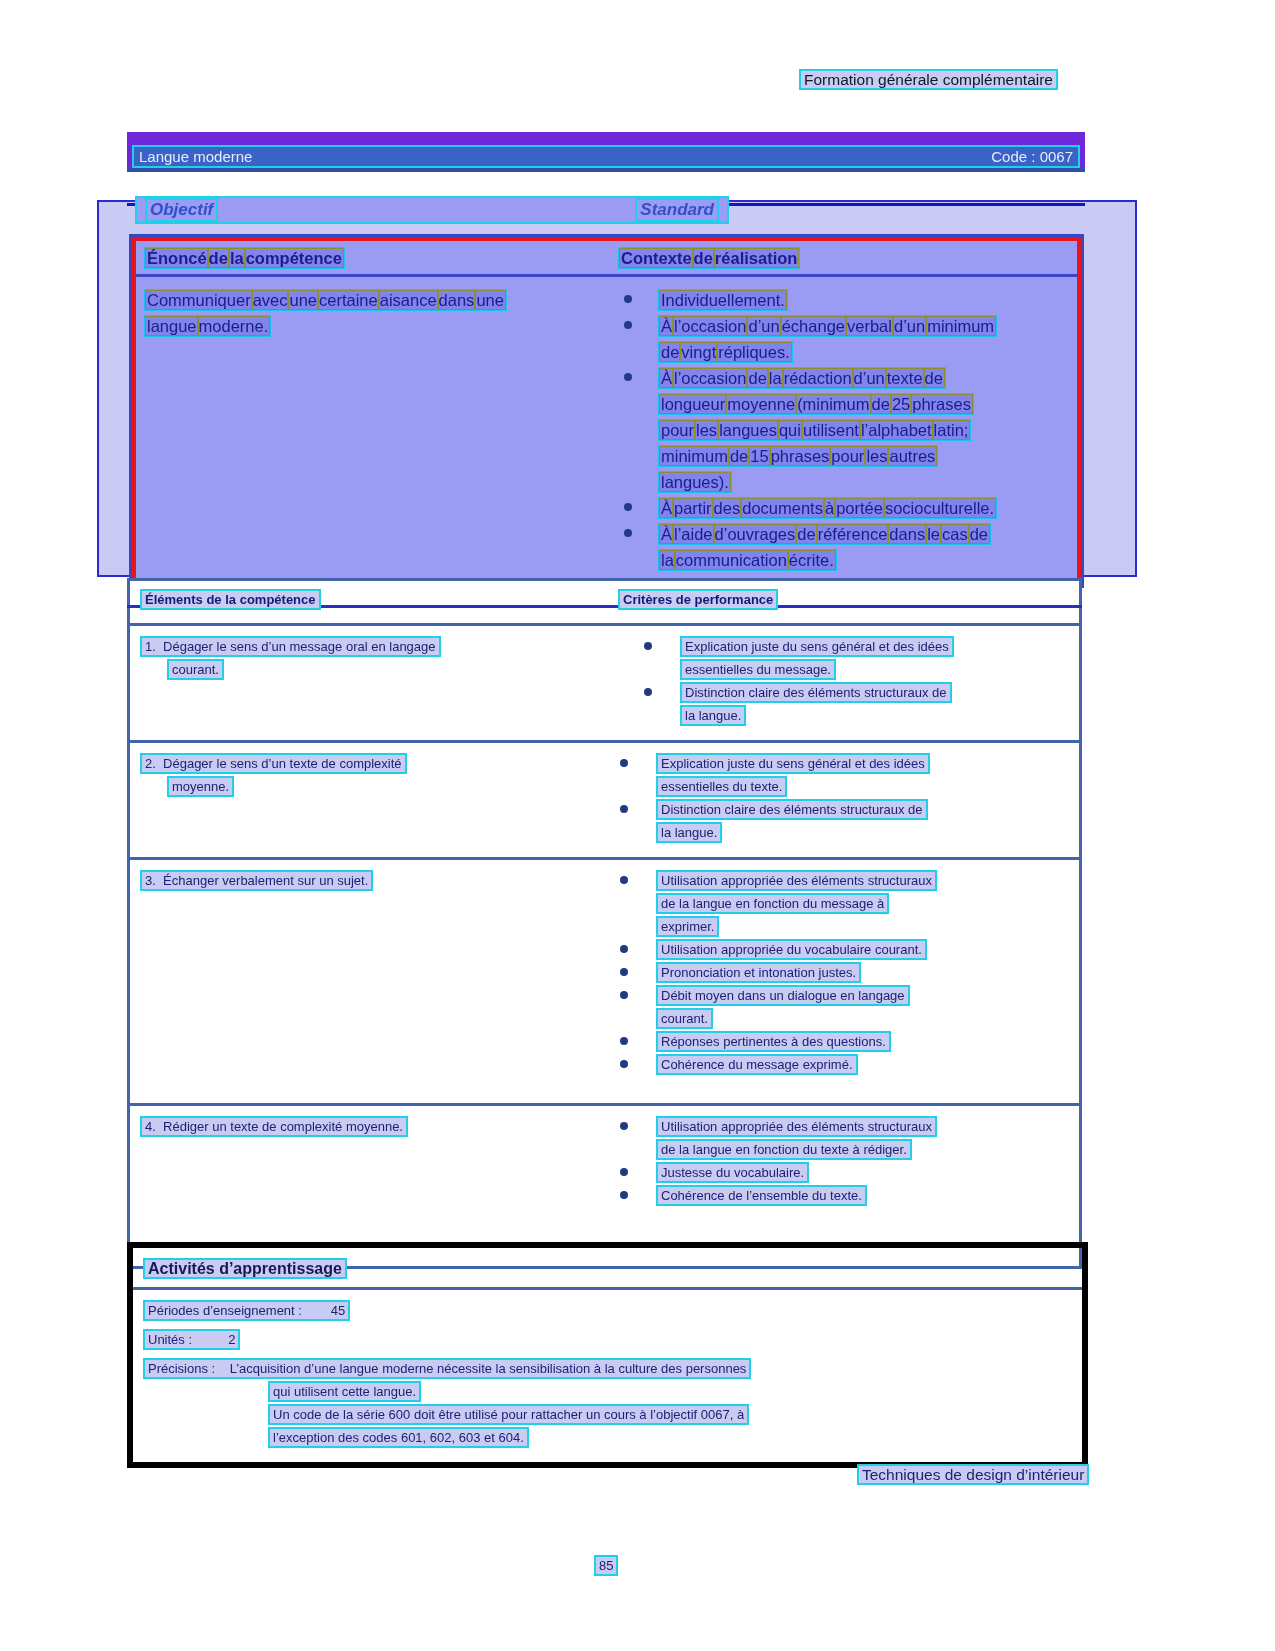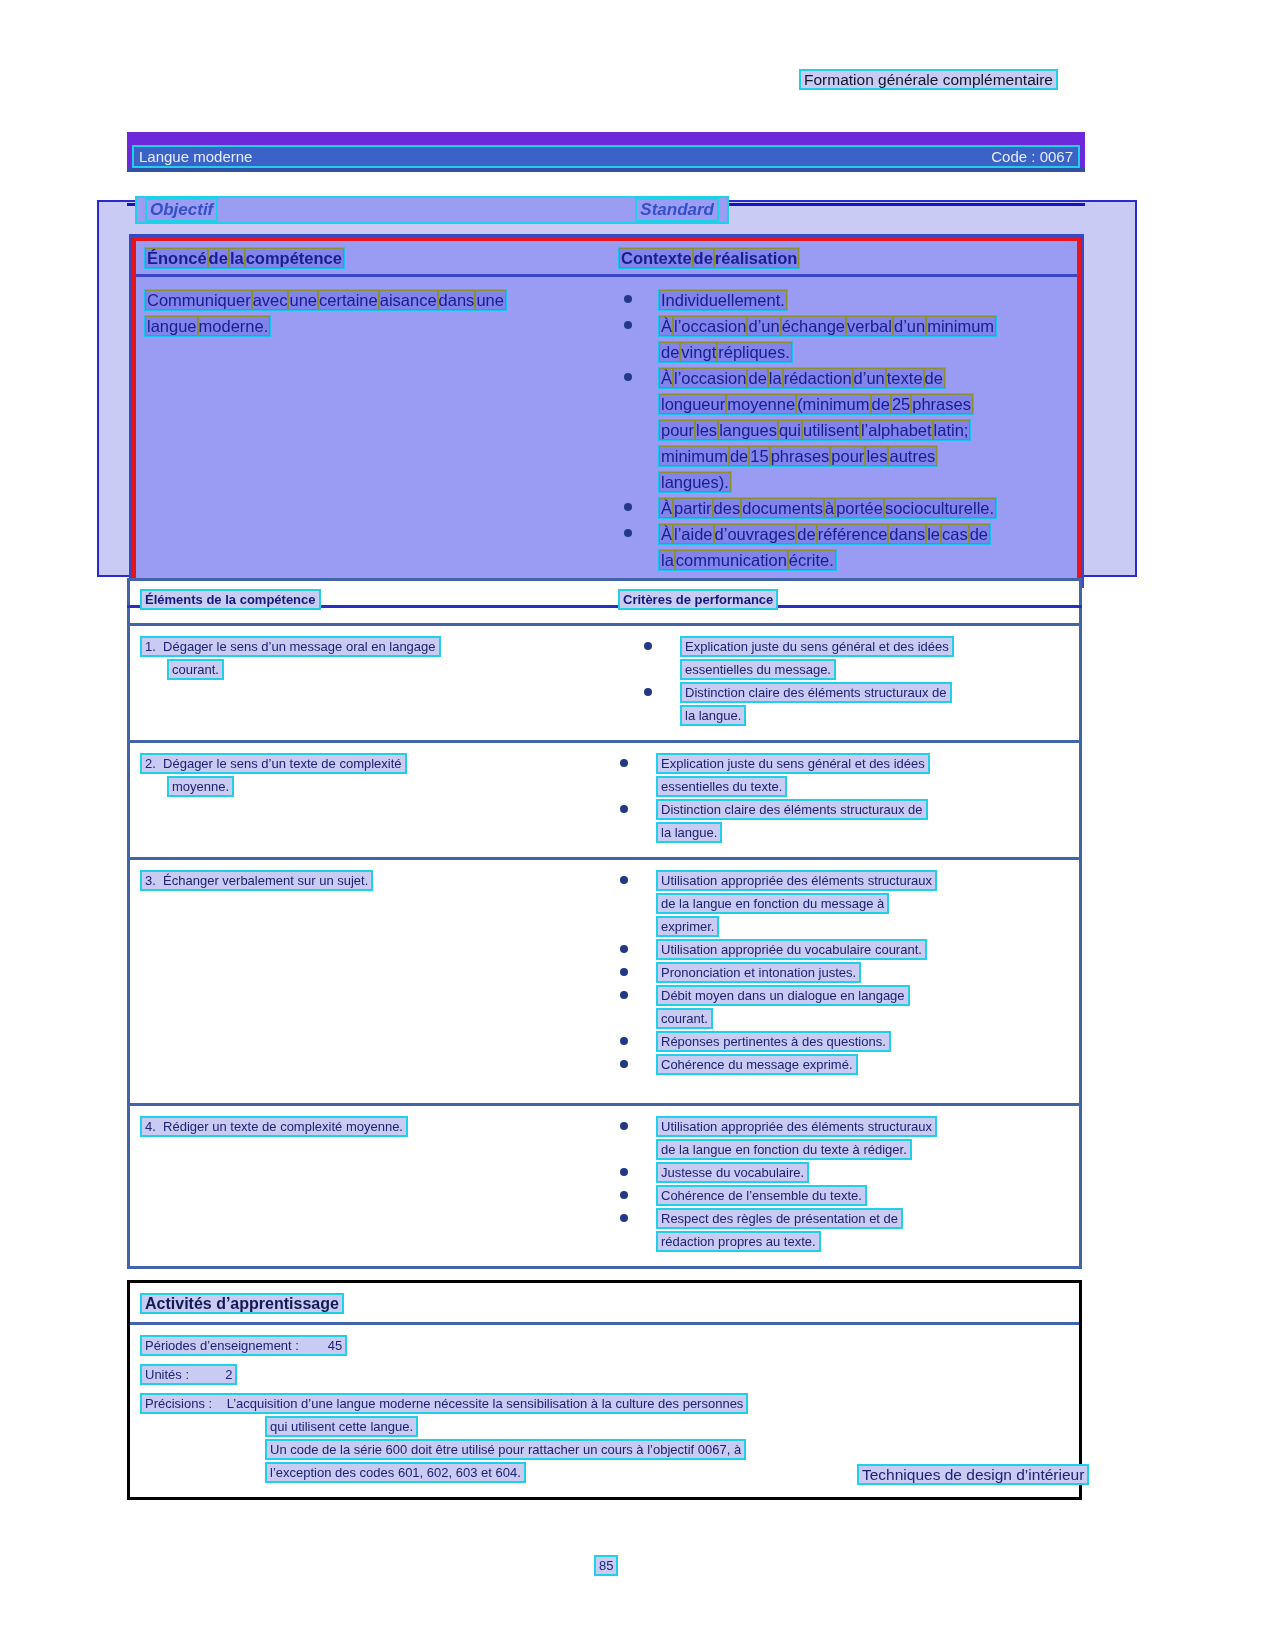"Respect des règles de présentation" div.bullet-item { html: <div> <span></span> <div> <div>Respect des règles de présentation et de</div> <div>rédaction propres au texte.</div> </div> </div> -> none }
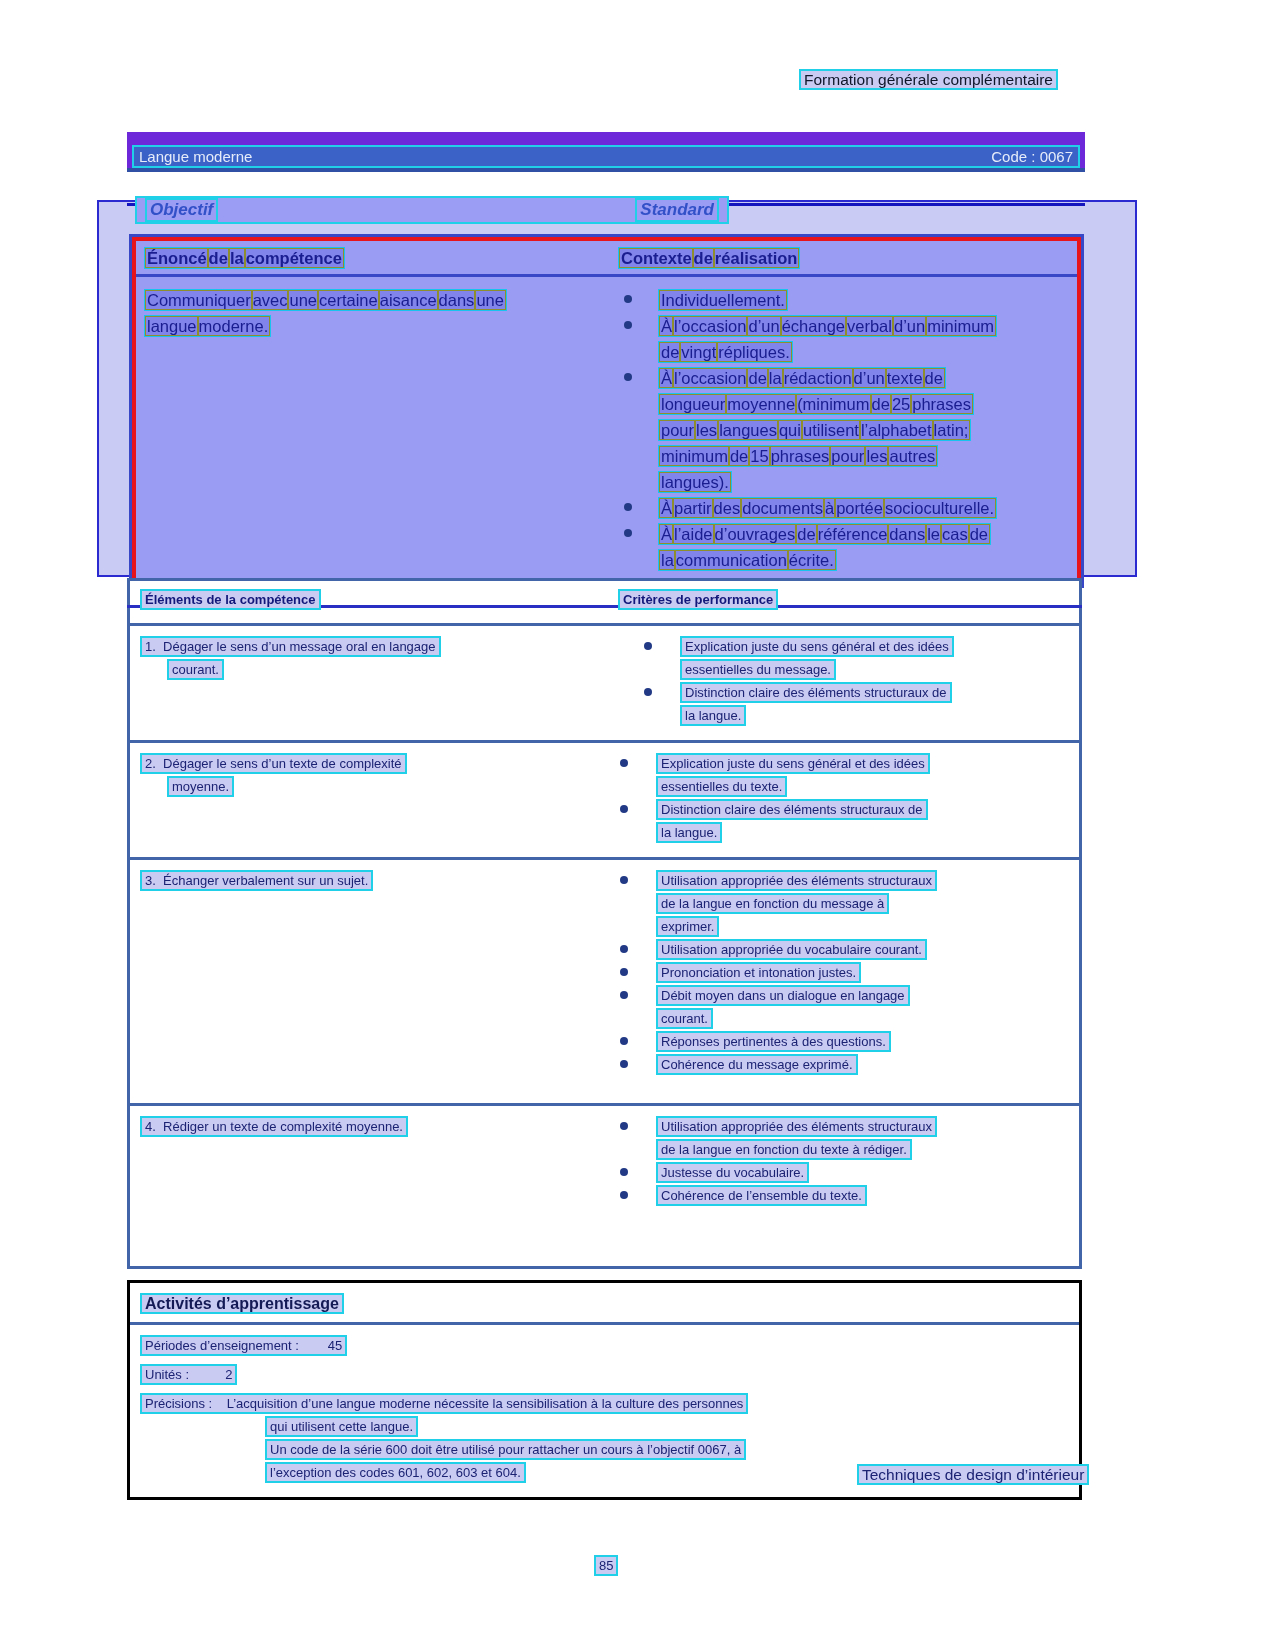"Activités d’apprentissage" .activities-box { border: 3px solid #000000 -> 6px solid #000000; top: 1280px -> 1242px }
